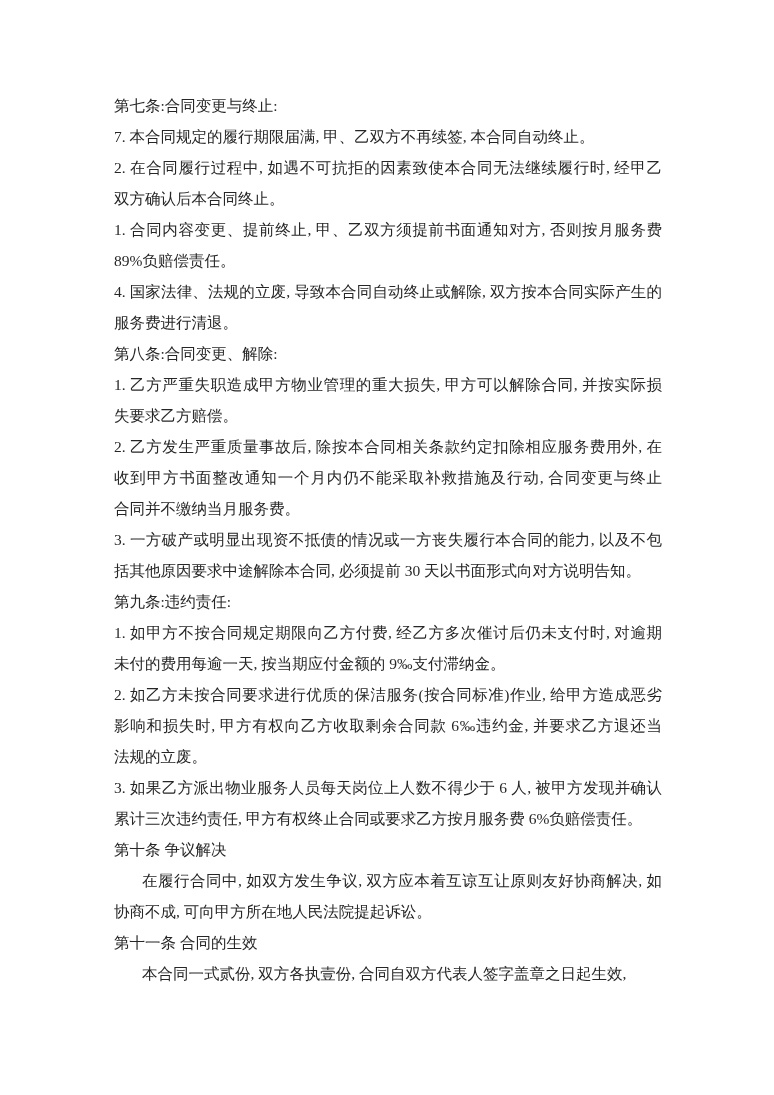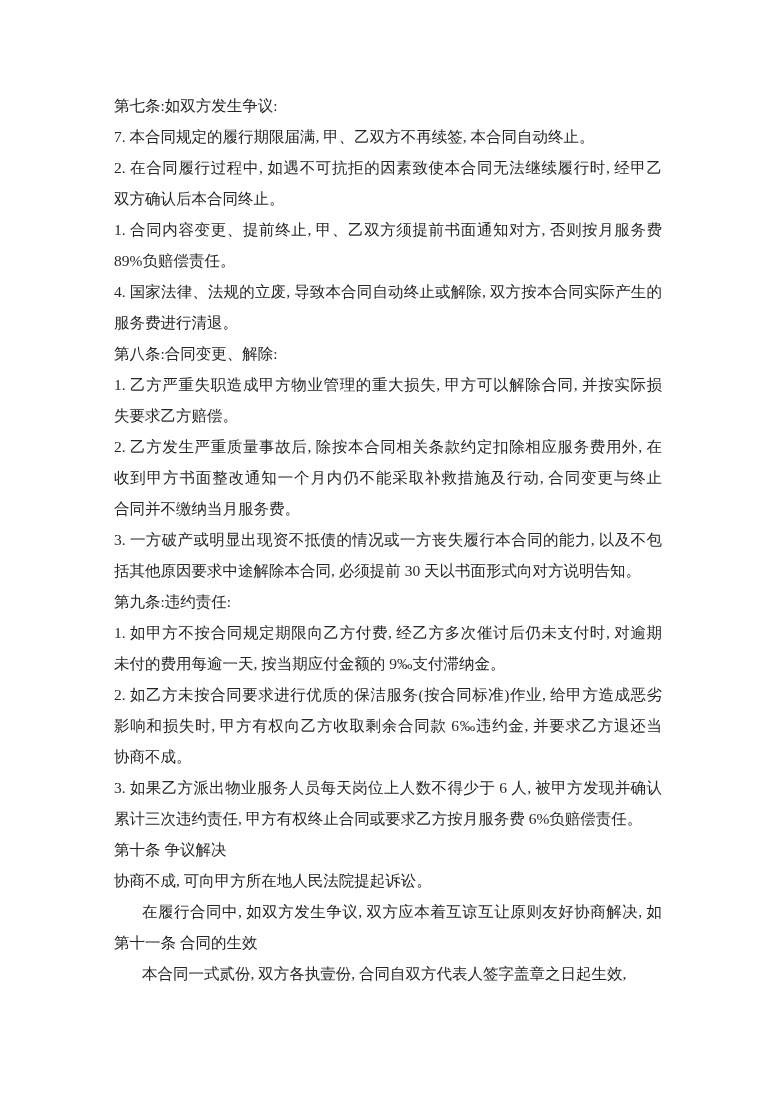"第七条:如双方发生争议:" div.line { text: :如双方发生争议 -> :合同变更与终止 }
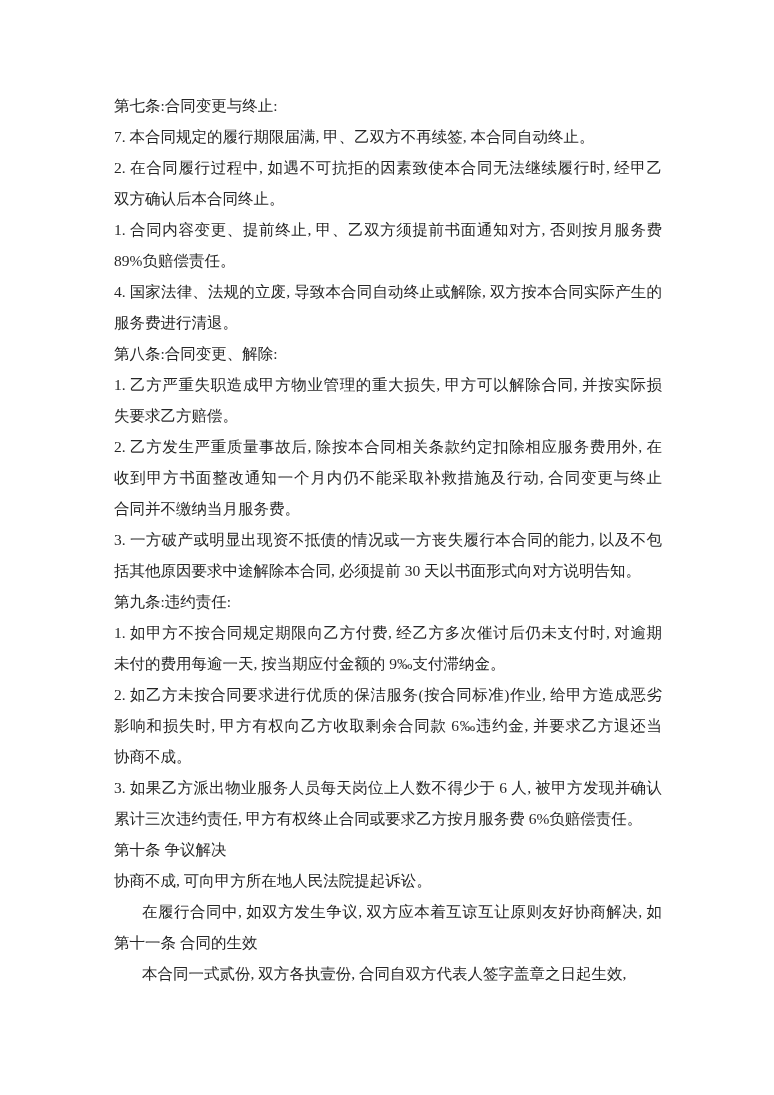"协商不成。" div.line { text: 协商不成 -> 法规的立废 }
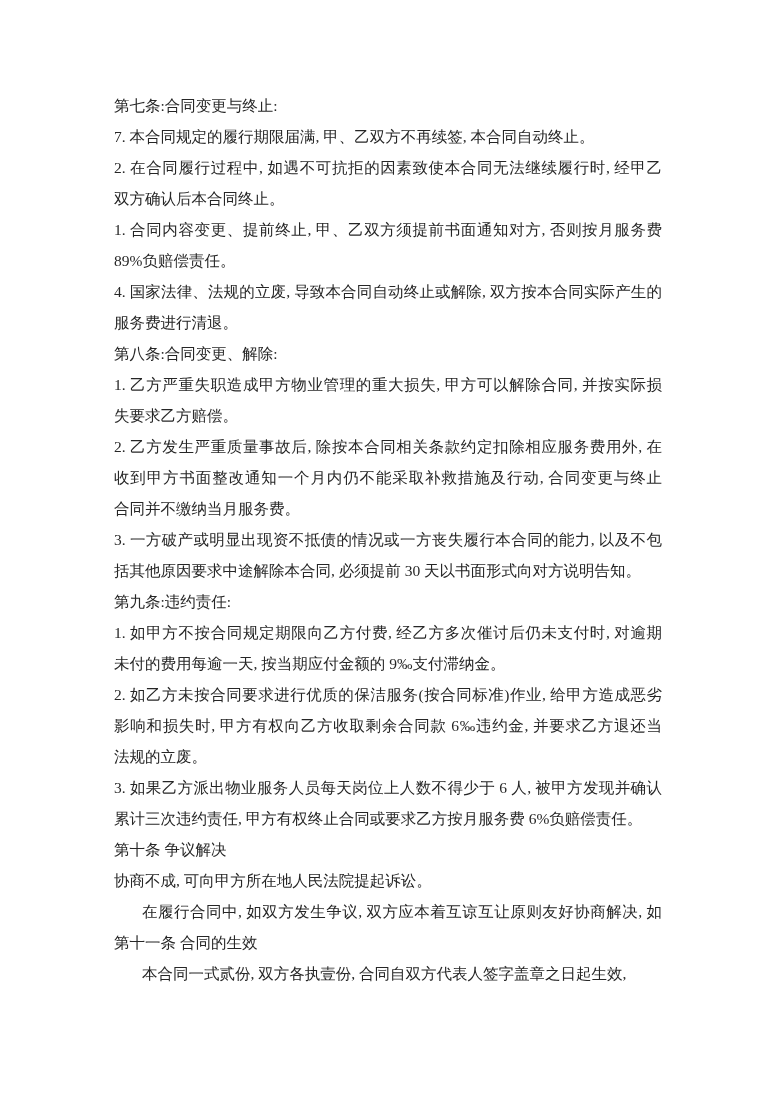"协商不成, 可向甲方所在地人民法院提起诉讼。" div.line { order: before "在履行合同中, 如双方发生争议, 双方应本着互谅互让原则友好协商解决, 如" -> after "在履行合同中, 如双方发生争议, 双方应本着互谅互让原则友好协商解决, 如" }
